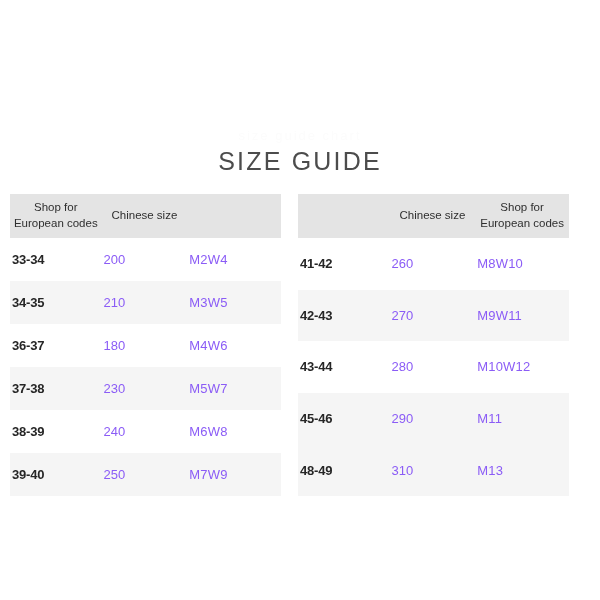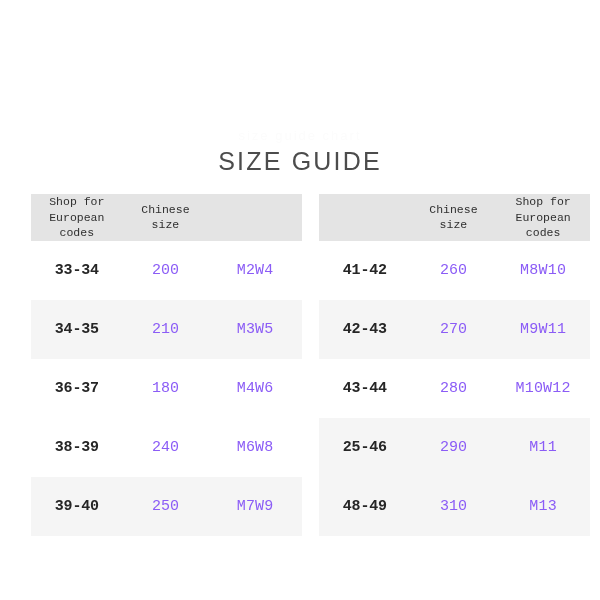"Shop for" .tables { font-family: Liberation Mono, monospace -> none; left: 31px -> 10px }
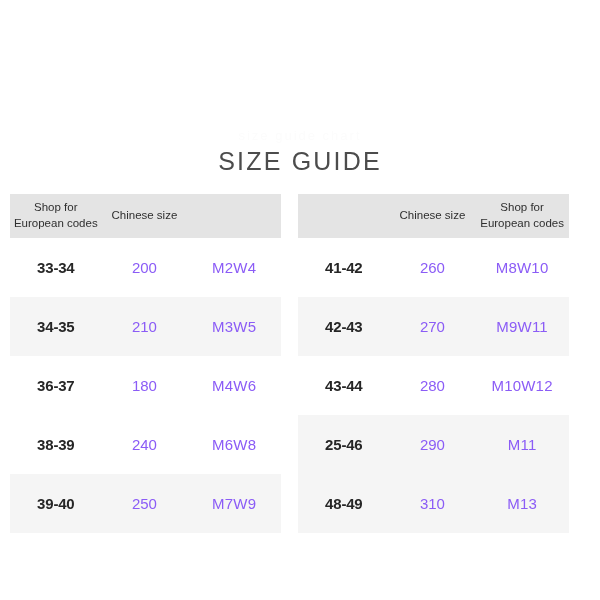"33-34" .size-table tbody td { font-size: 15px -> 13px; padding: 12px 2px -> 4px 2px; text-align: center -> left }
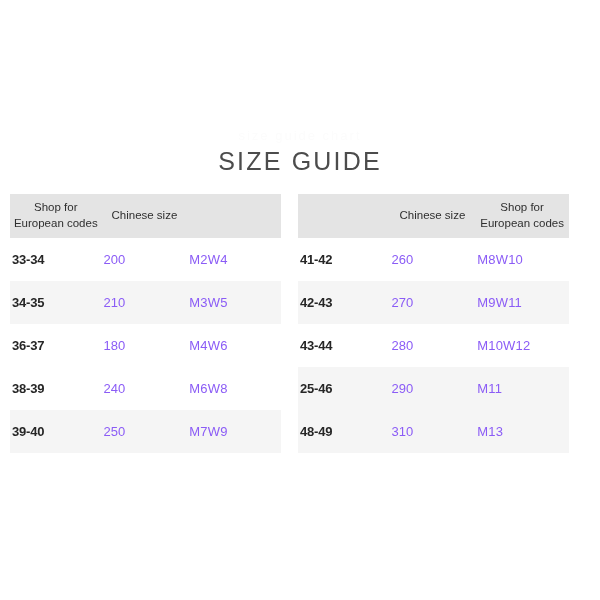"37-38" tr.even { html: none -> <tr> <td>37-38</td> <td>230</td> <td>M5W7</td> </tr> }
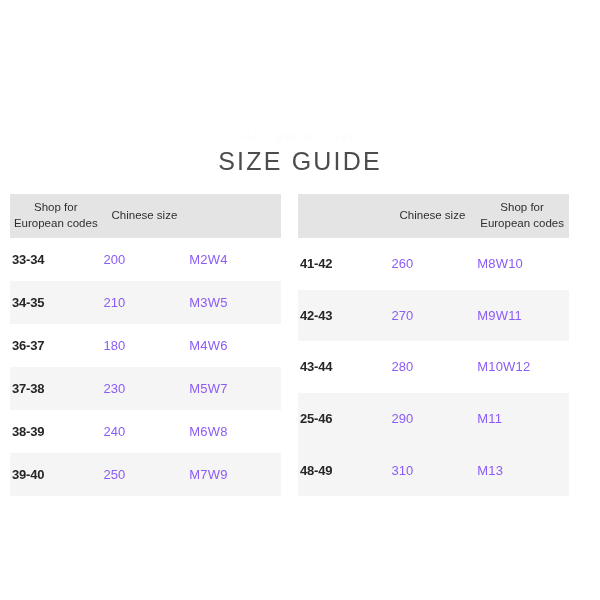"25-46" td.col-eu { text: 25-46 -> 45-46 }
